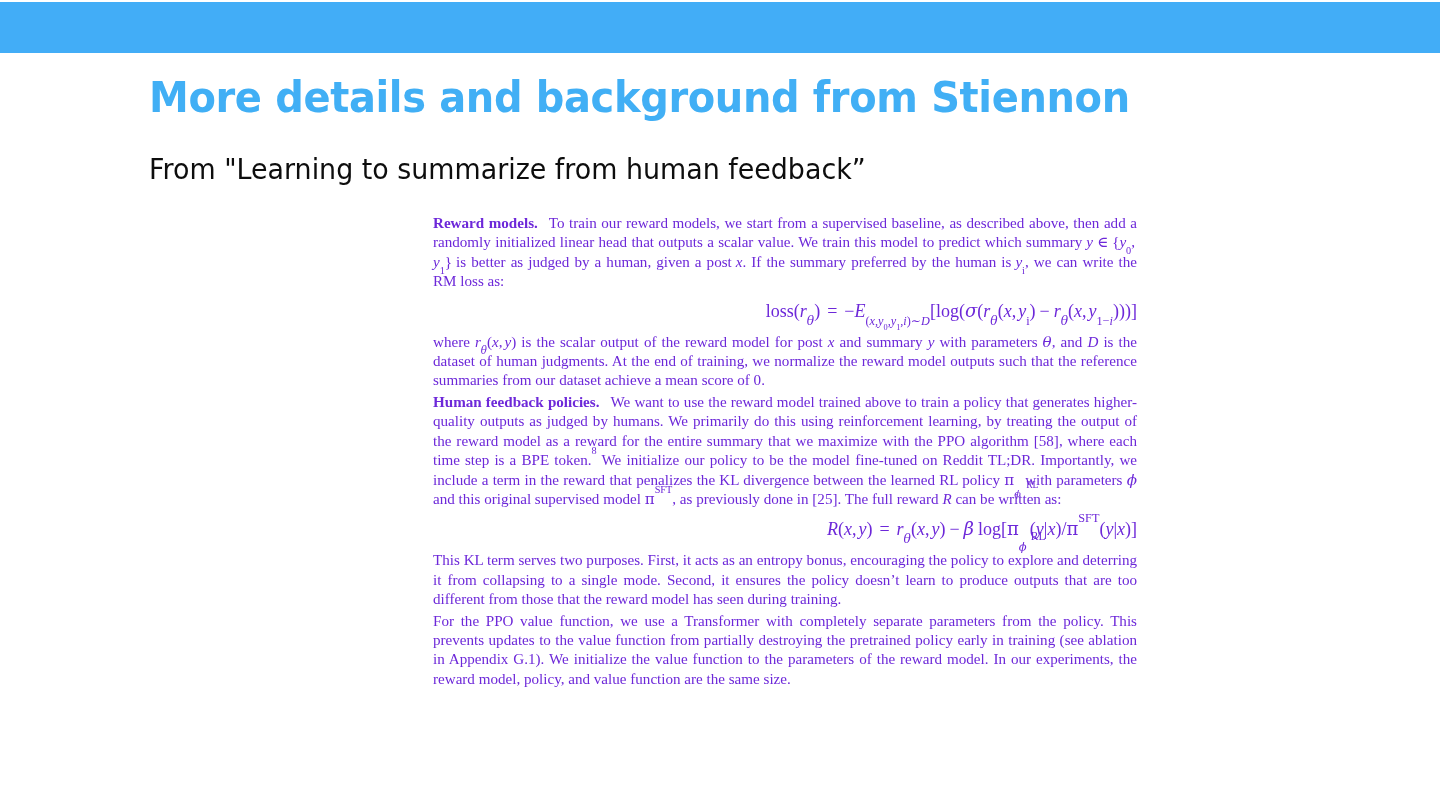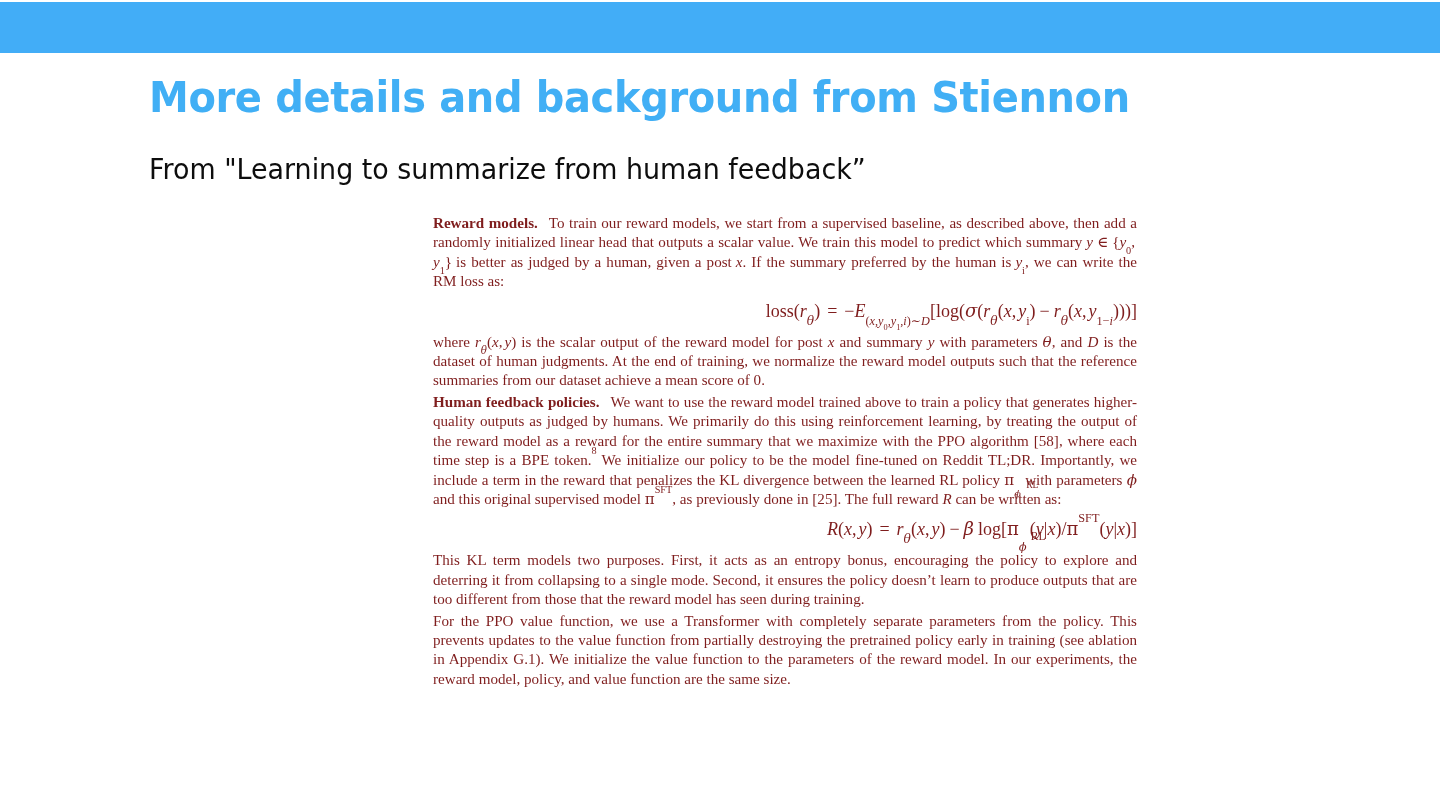"Reward models. To train our" .paper { color: #7f1d1d -> #6d28d9 }
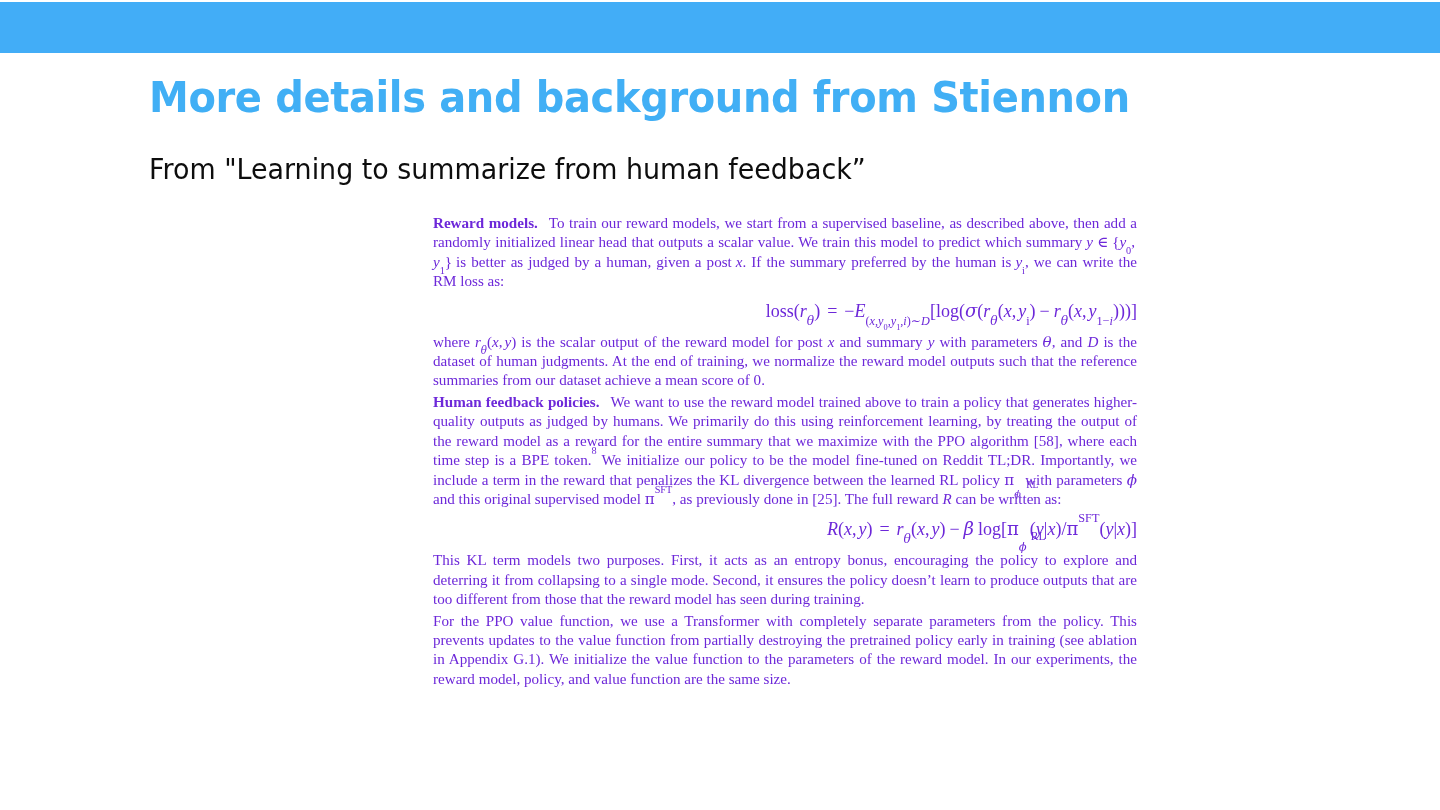"This KL term models two" p.gap-sm { text: models -> serves }
